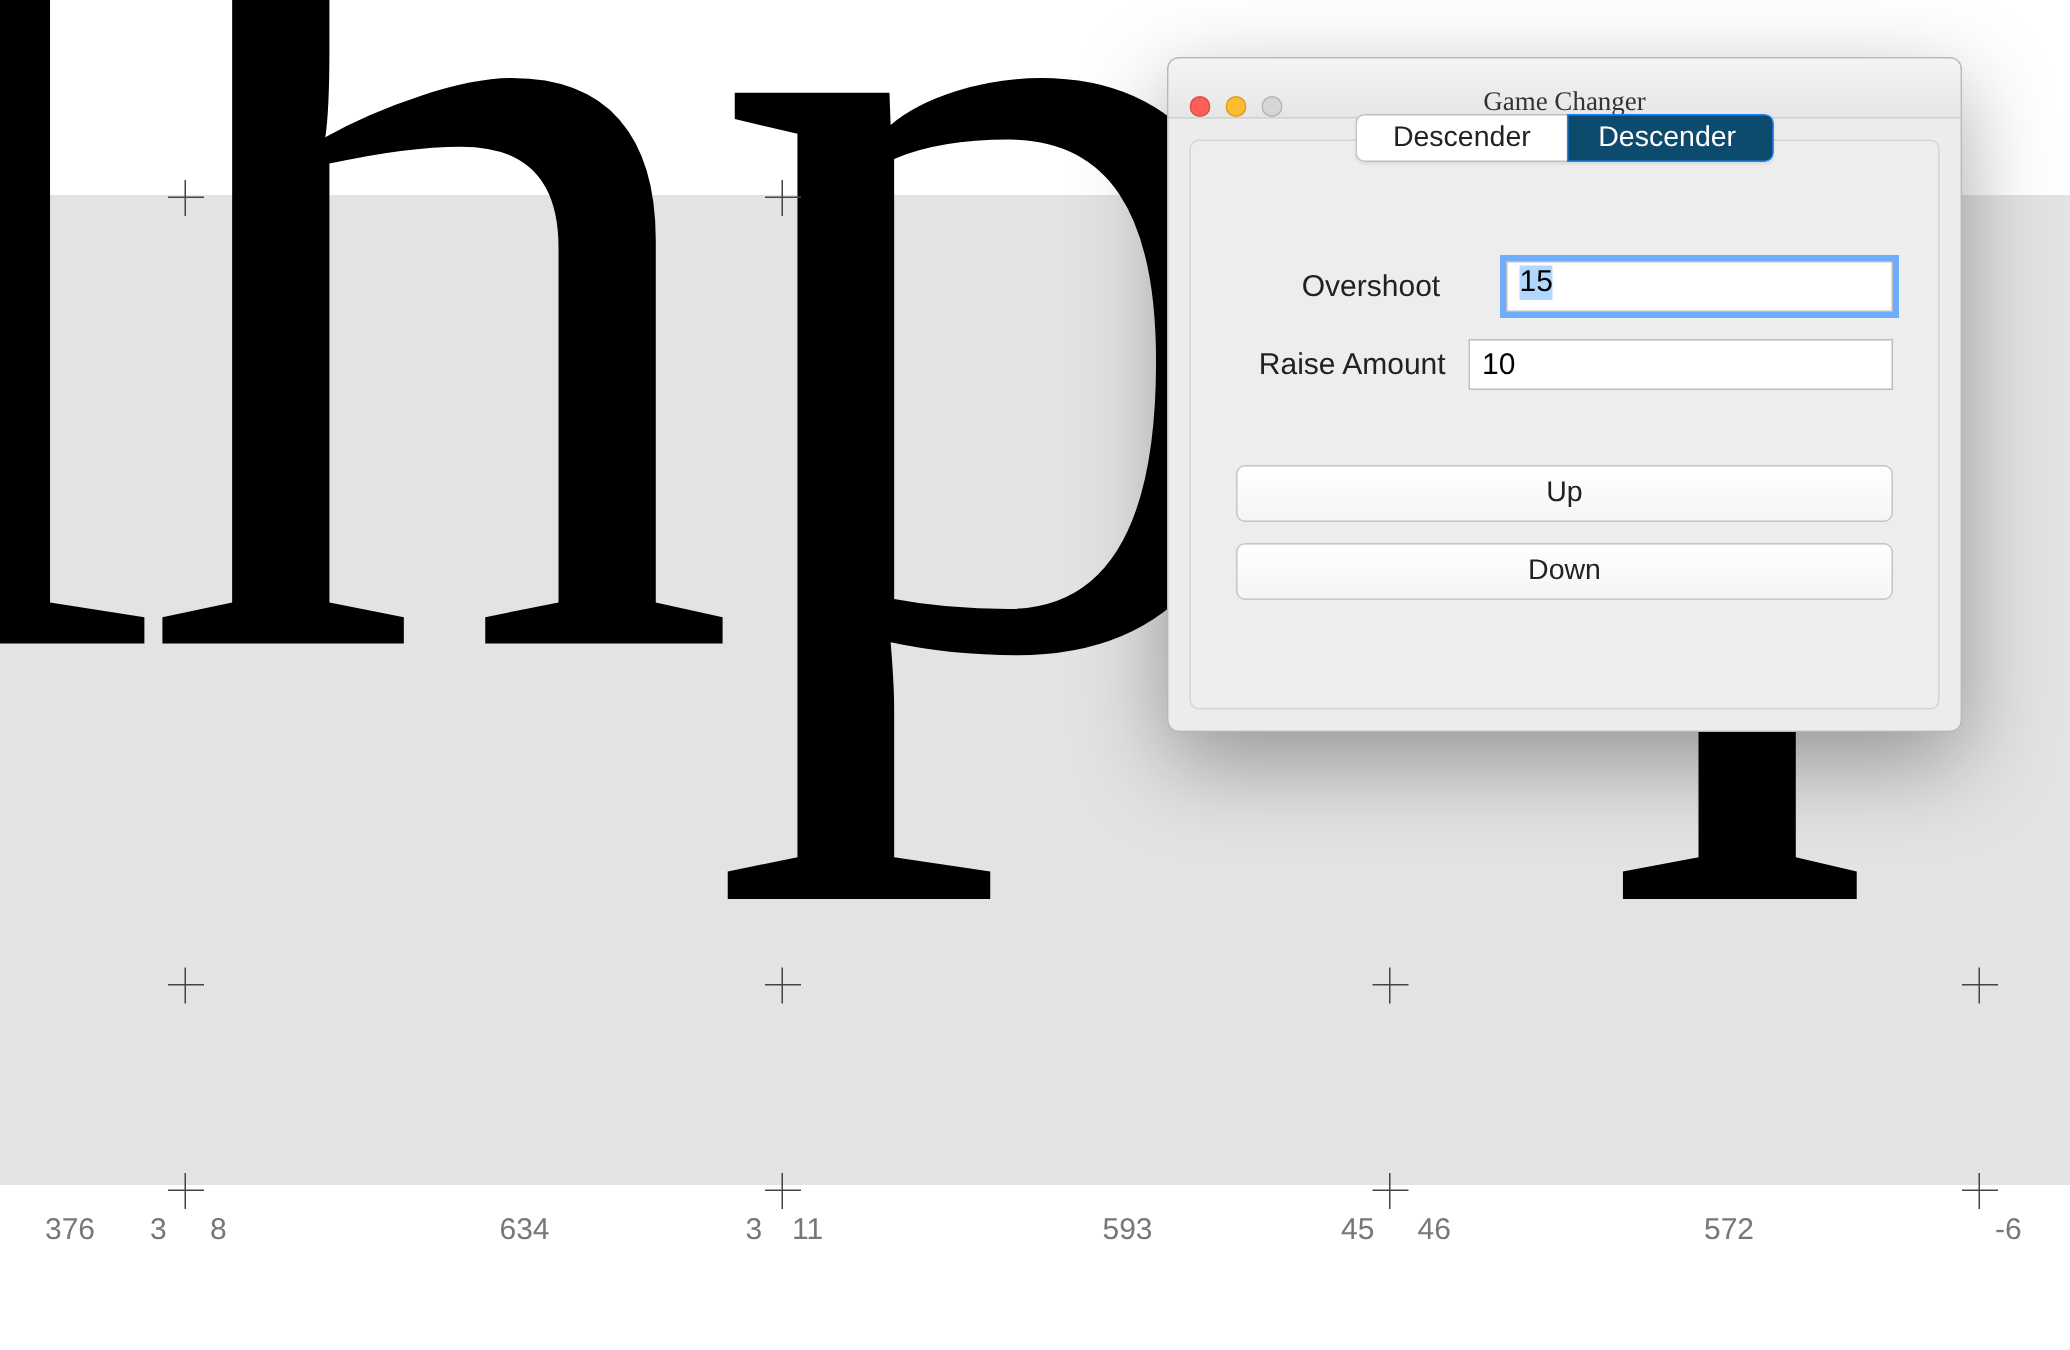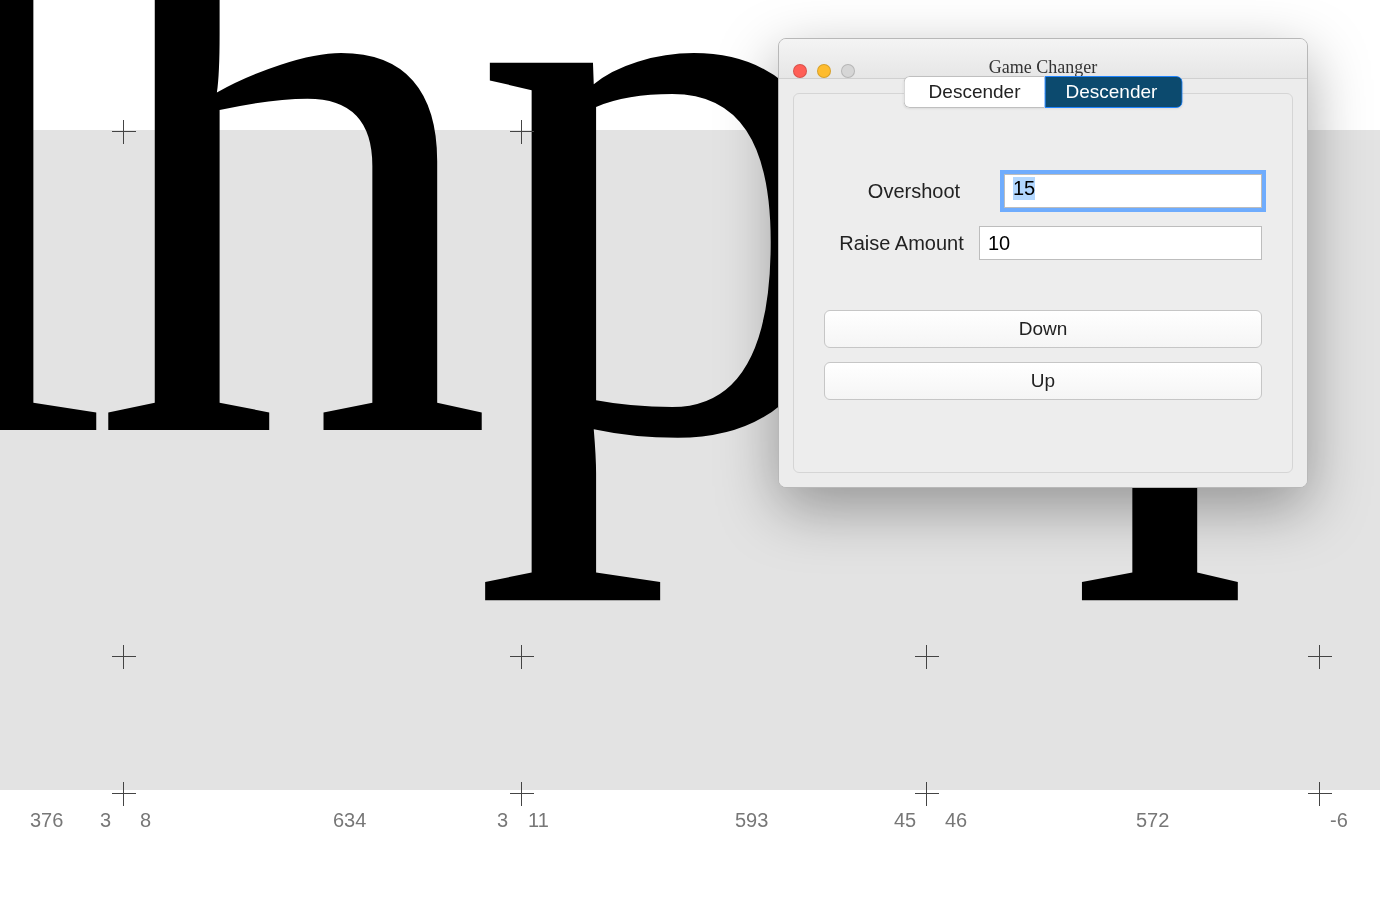"Down" button.mac-button { order: before "Up" -> after "Up" }
